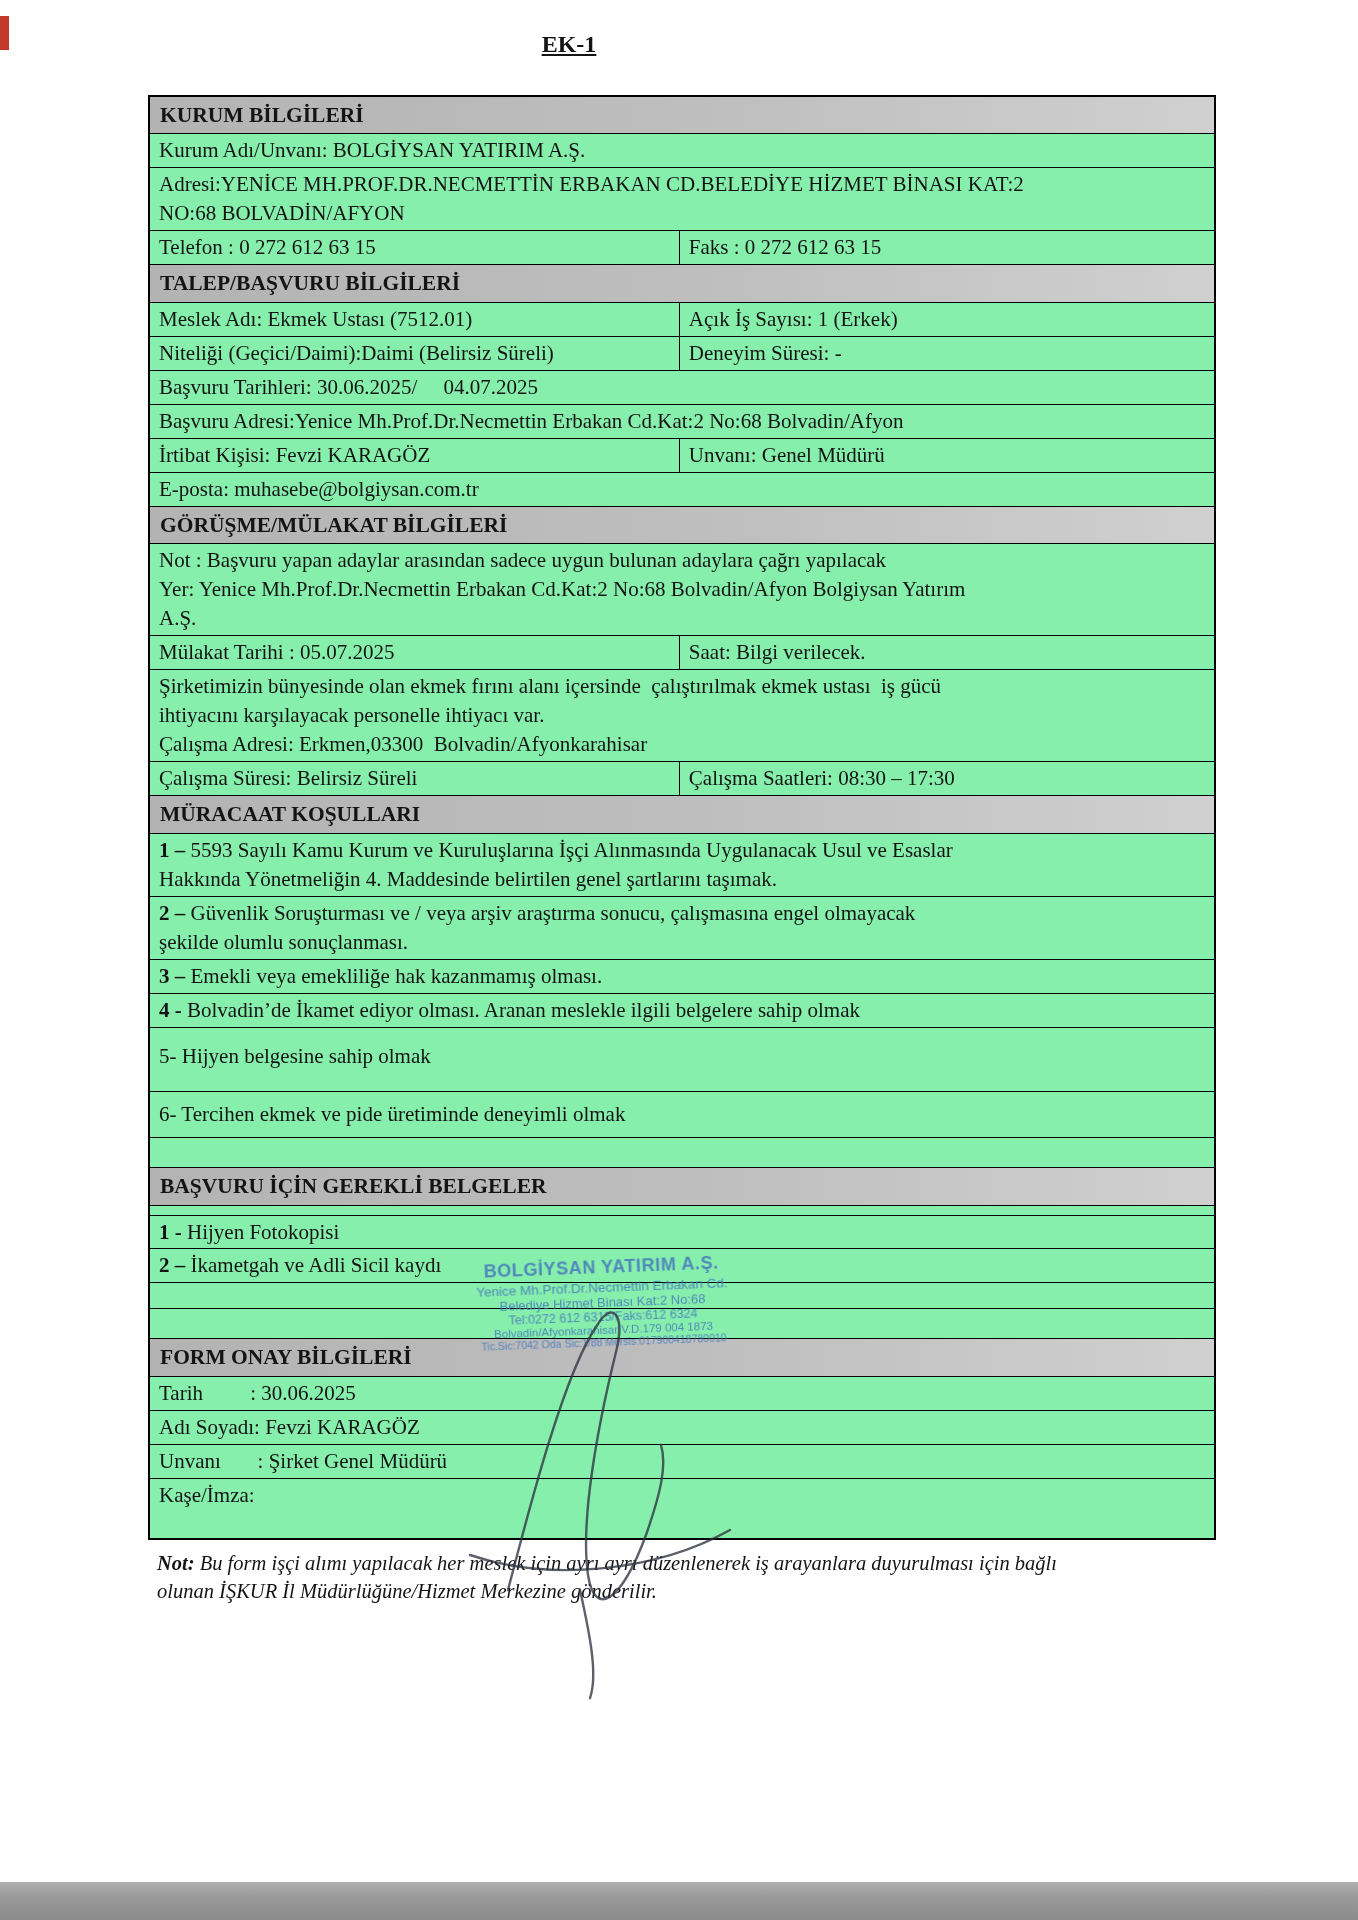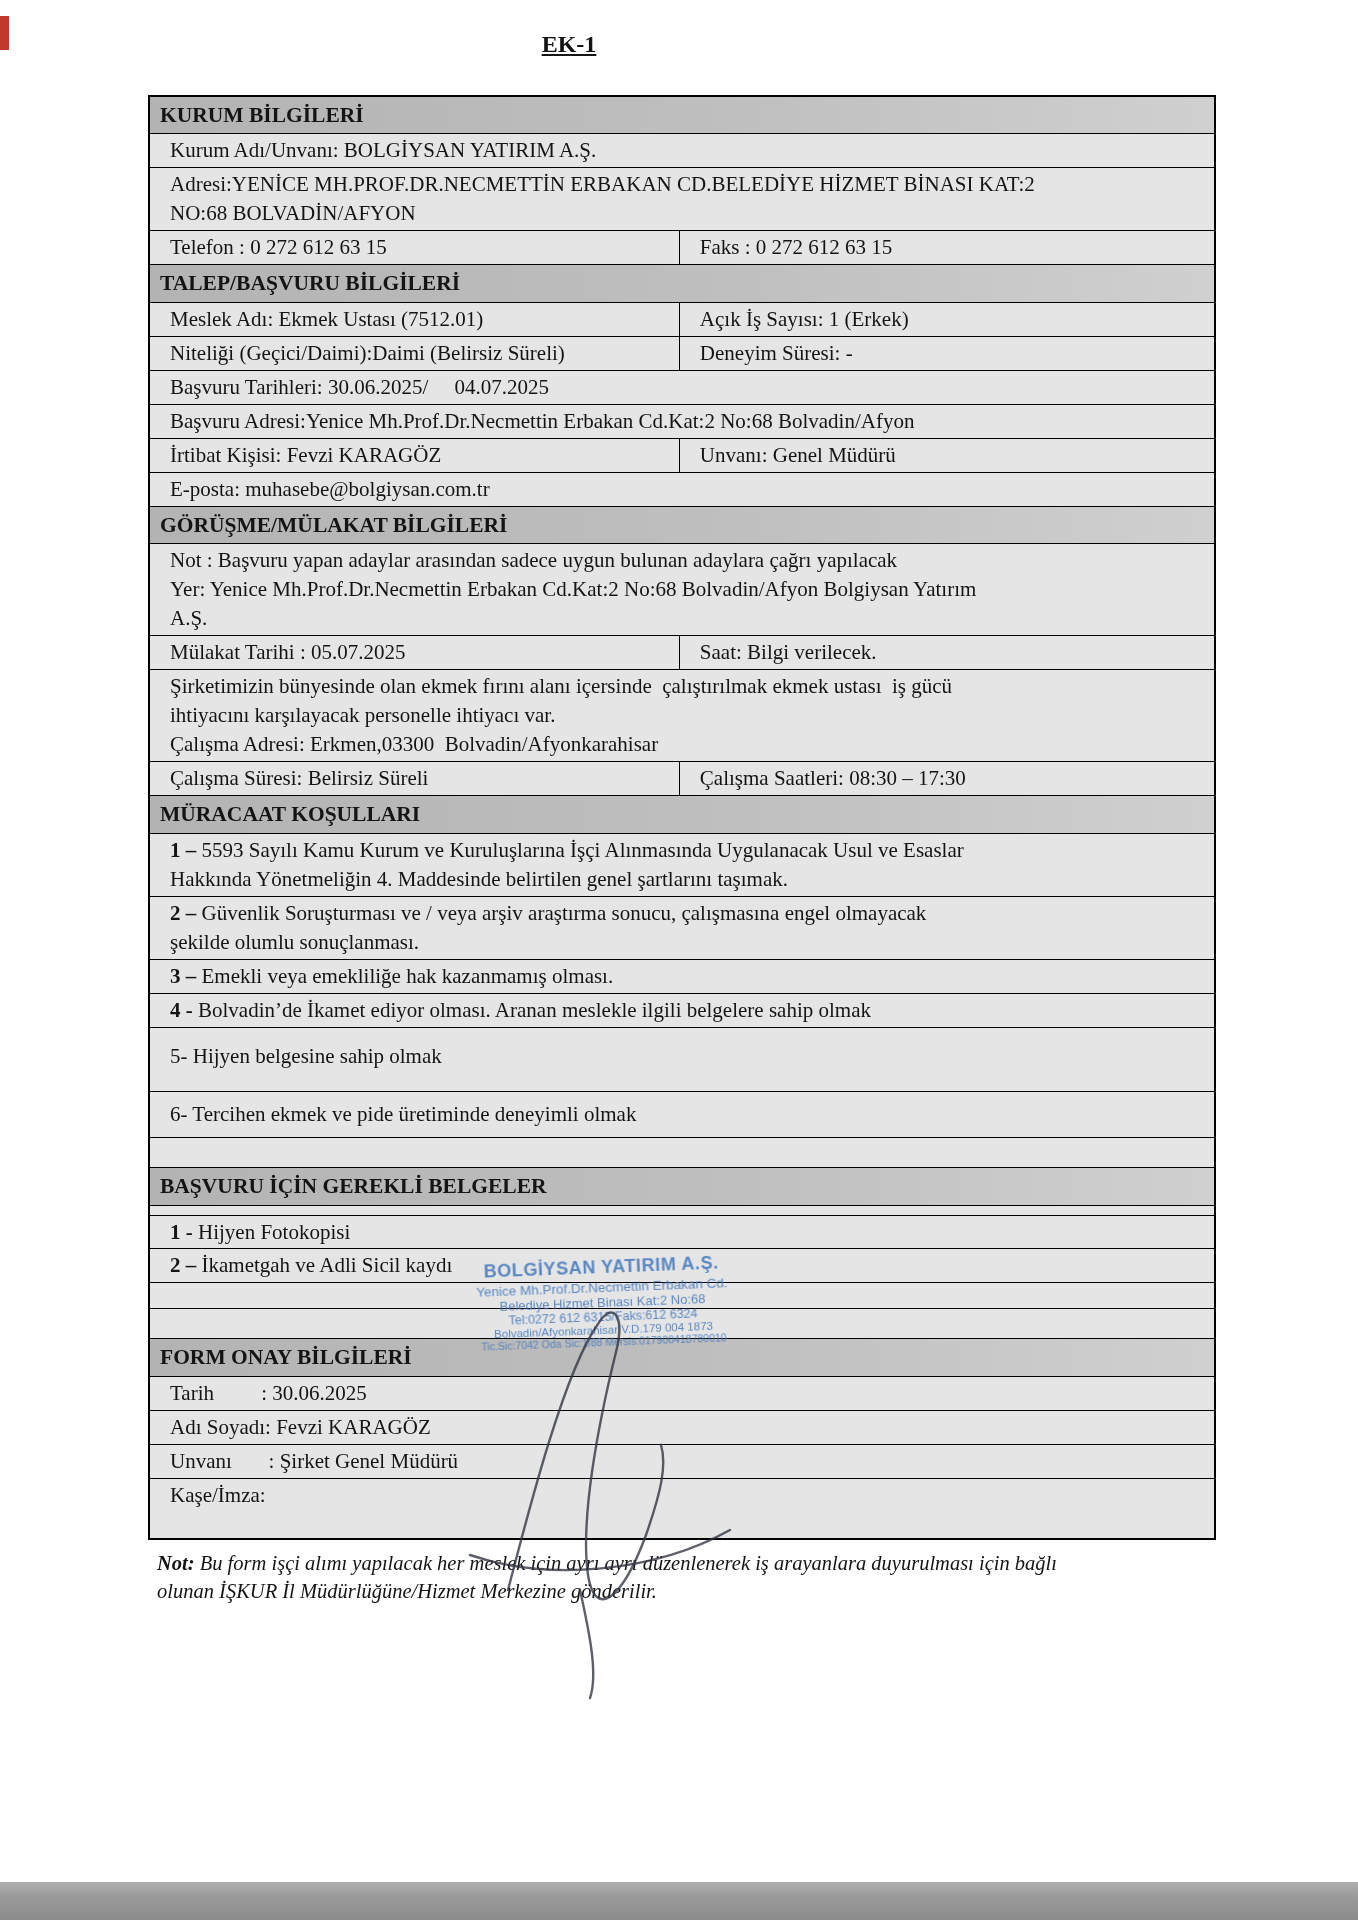"KURUM BİLGİLERİ" .form-table { background: #e5e5e5 -> #86efac }
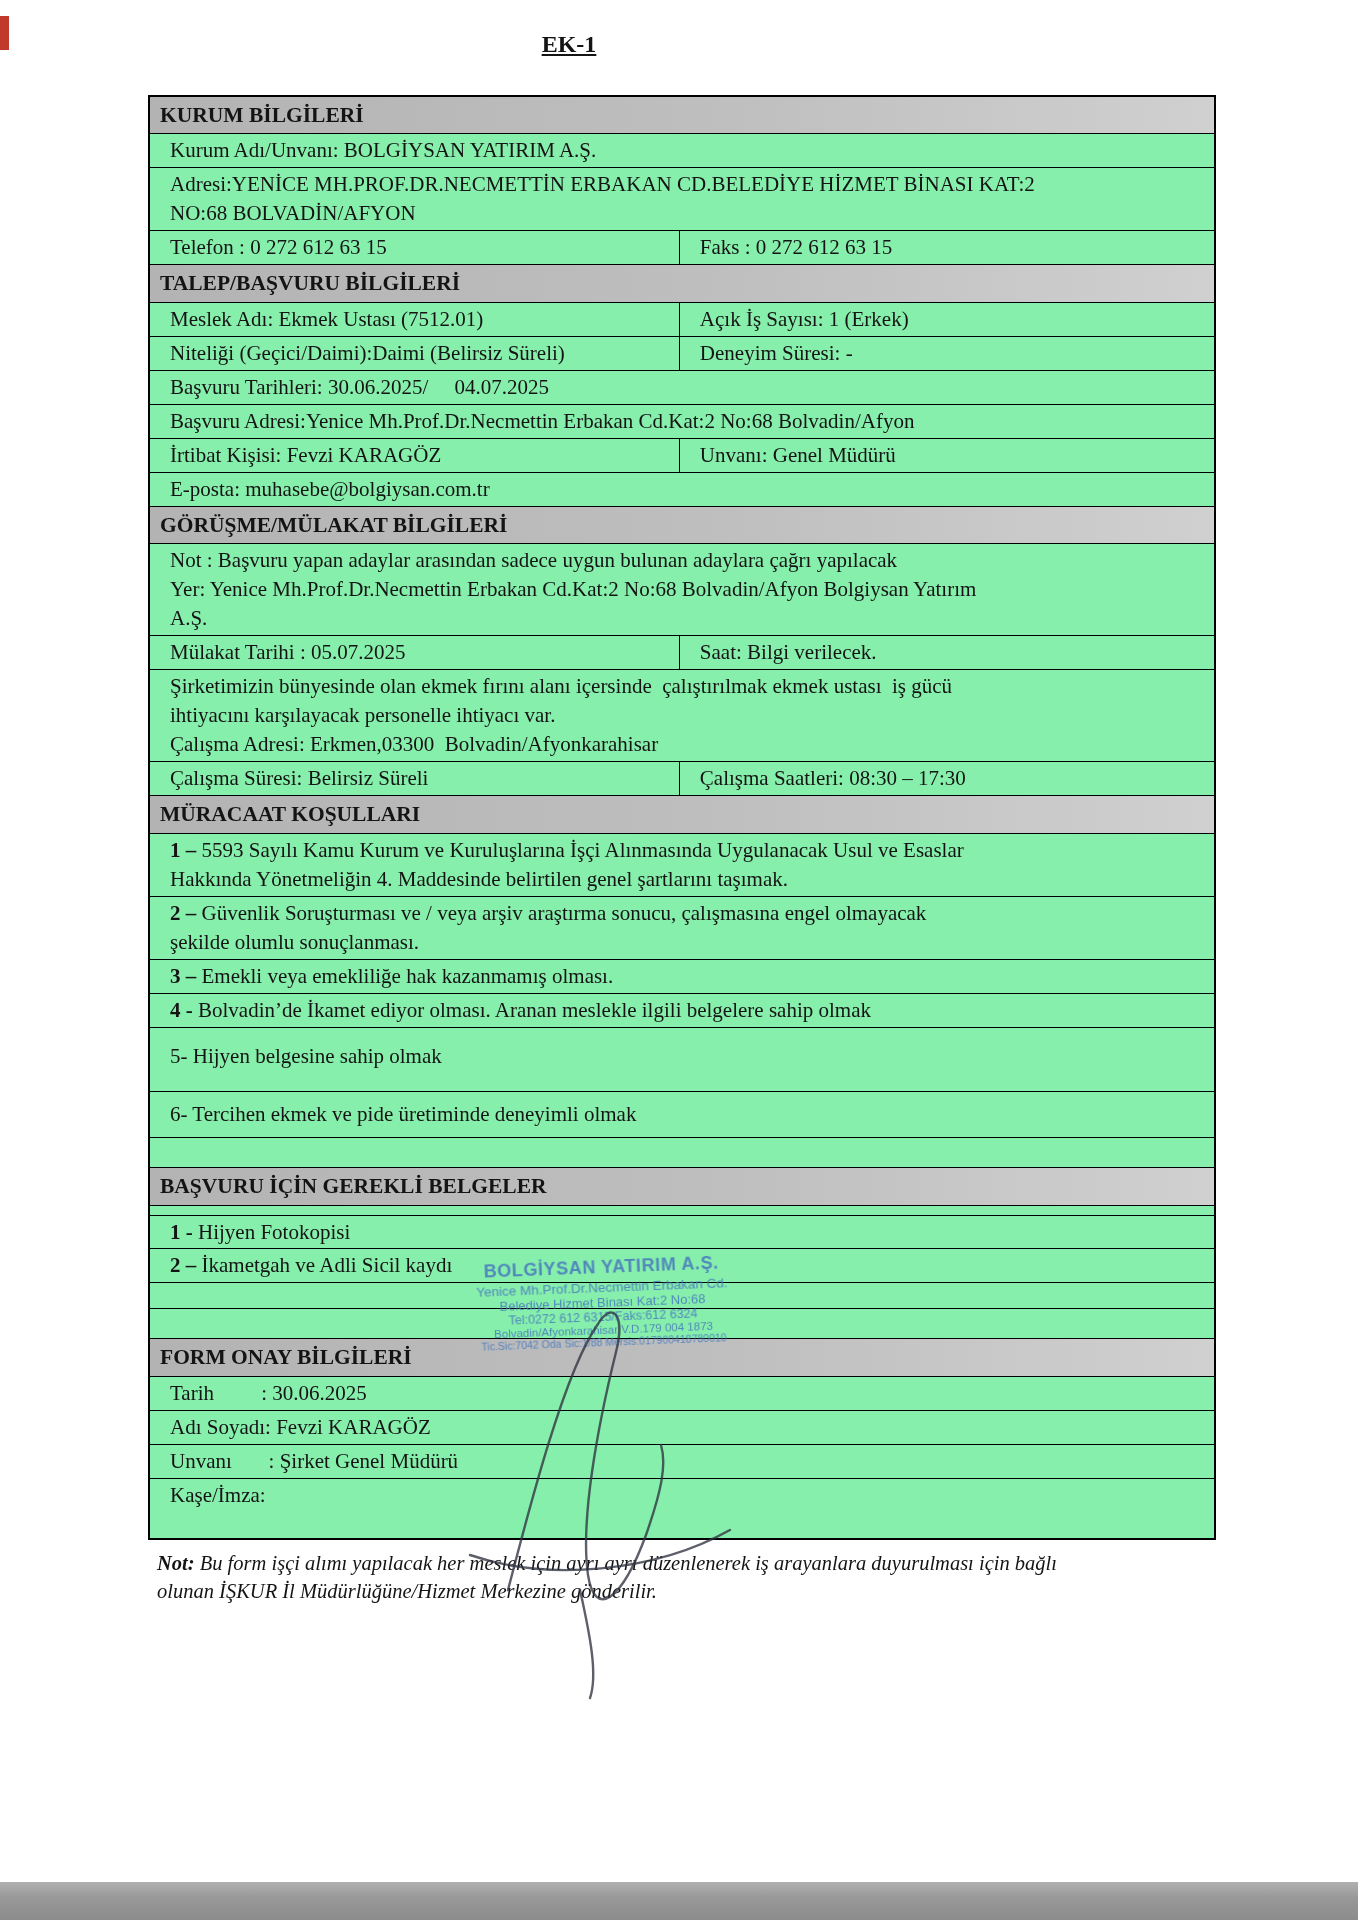"Kurum Adı/Unvanı: BOLGİYSAN YATIRIM A.Ş." .cell { padding: 2px 20px -> 2px 9px }
